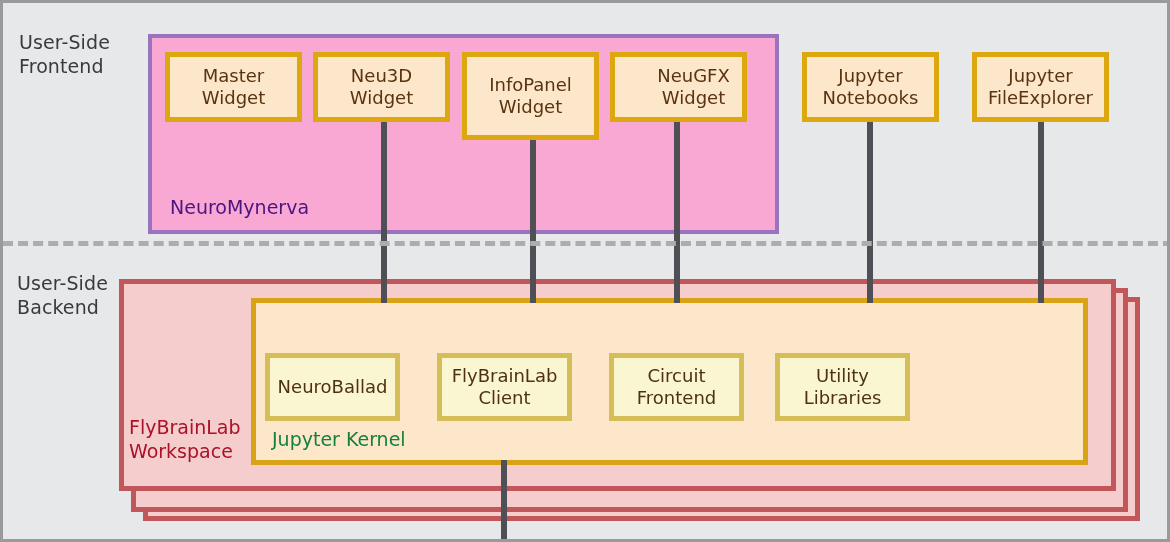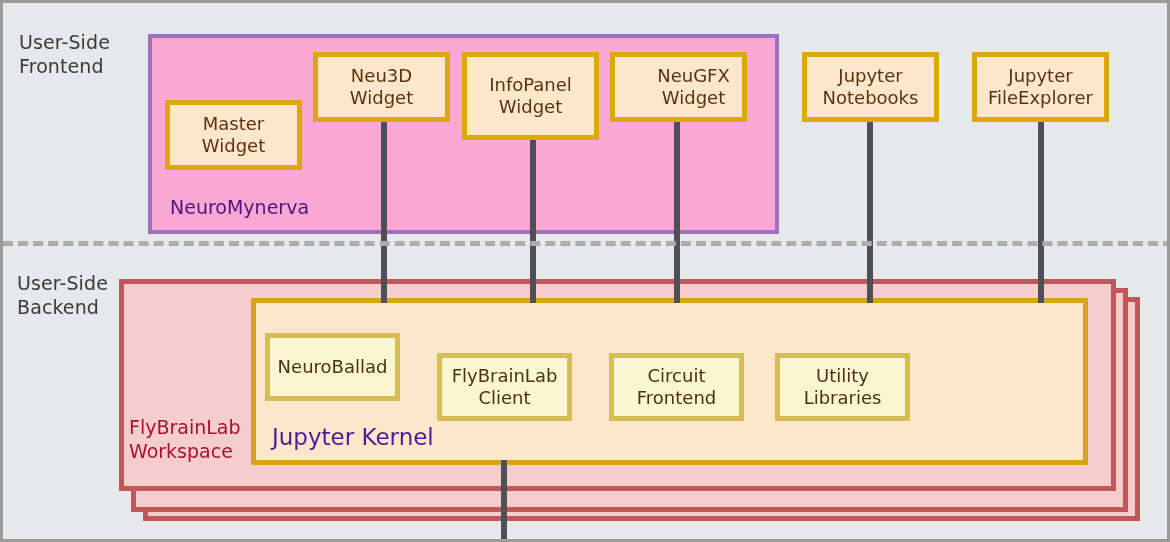"Master" div.widget-box { margin-top: 48px -> none }
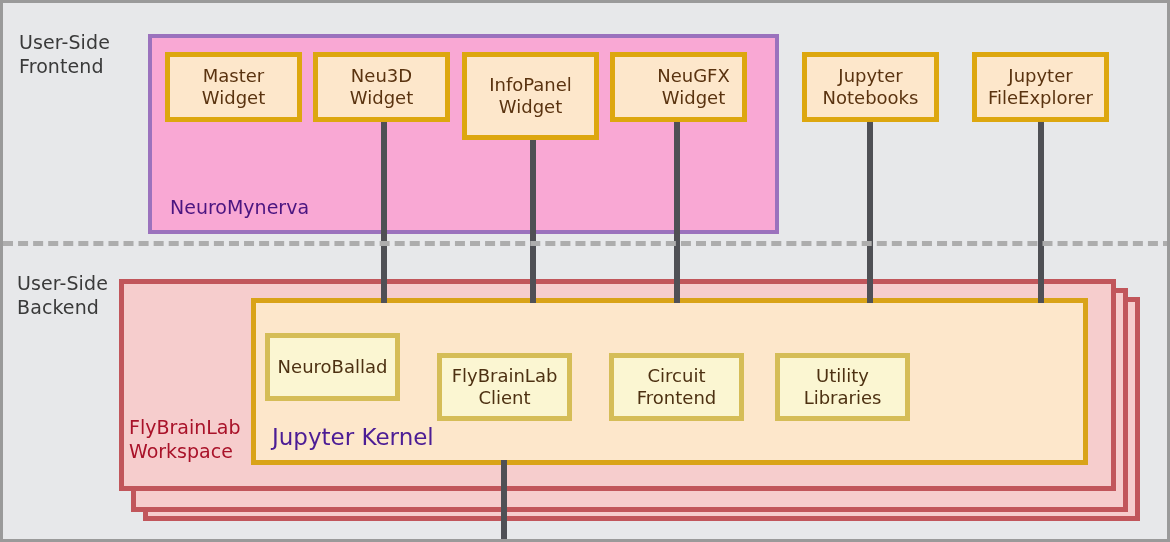"NeuroBallad" div.lib-box { top: 330px -> 350px }
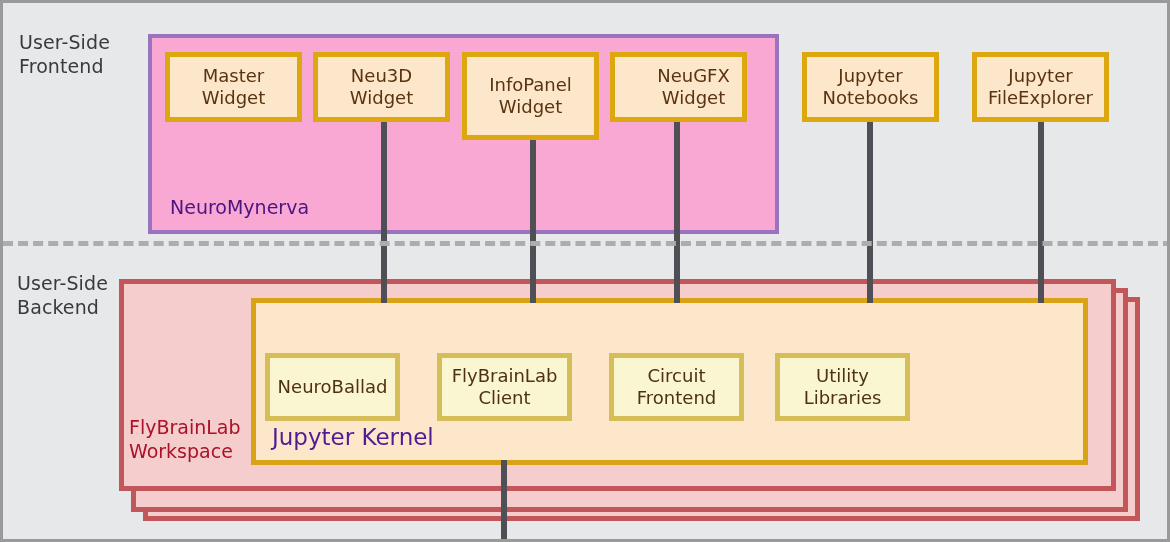"Jupyter Kernel" #jupyter-kernel-label { color: #4c1d95 -> #15803d; font-size: 23px -> 19px }
